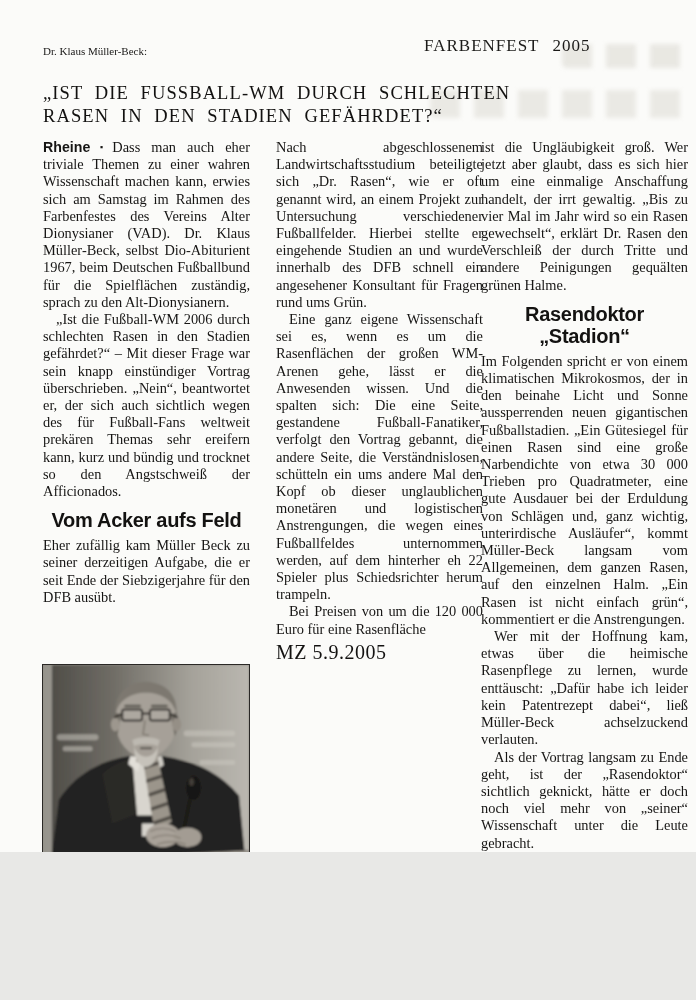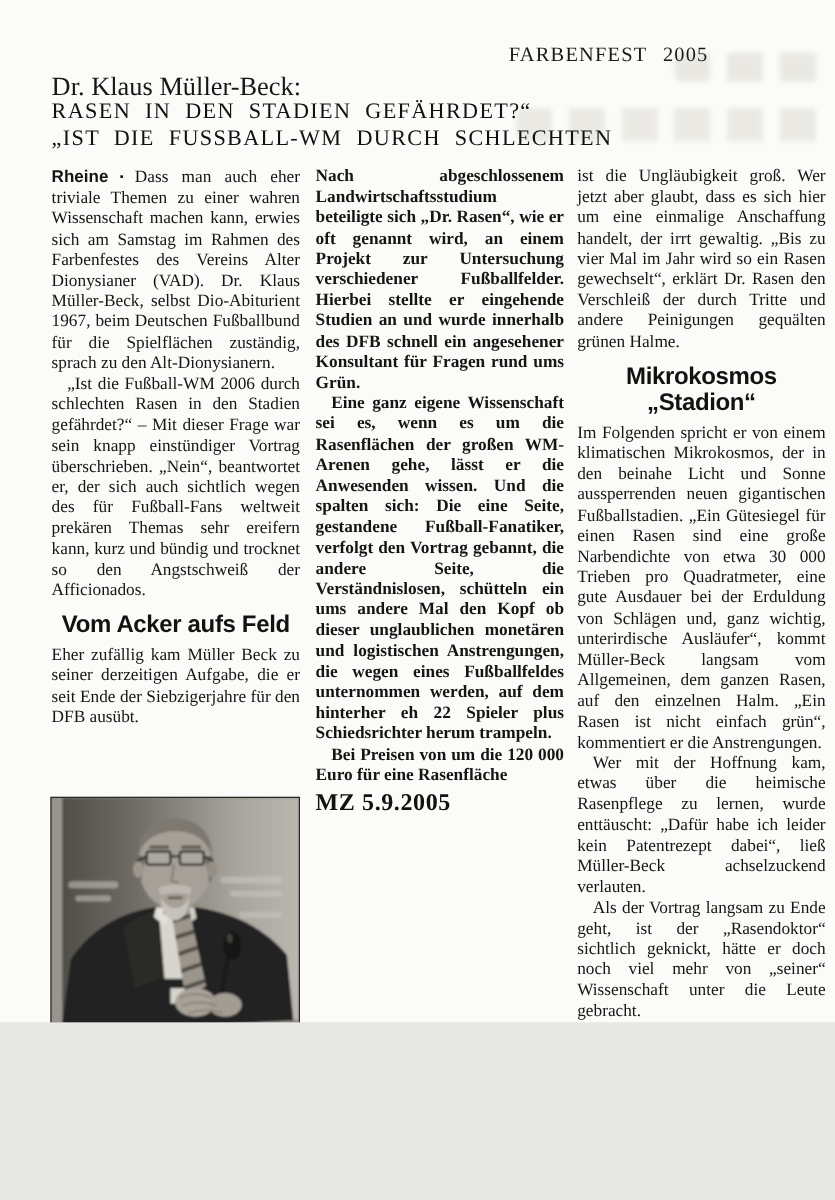"Dr. Klaus Müller-Beck:" .kicker { font-size: 22px -> 11px; top: 59px -> 45px }
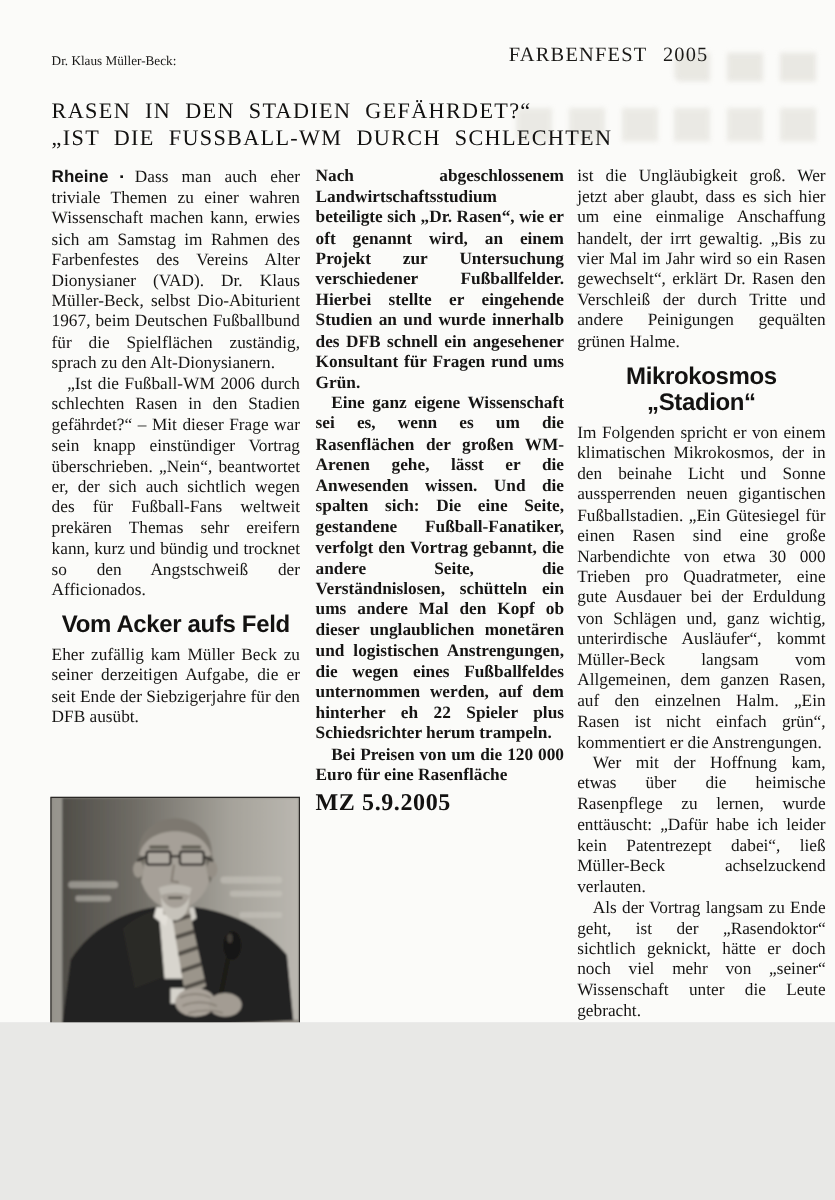"RASEN IN DEN STADIEN GEFÄHRDET?“" div { order: before "„IST DIE FUSSBALL-WM DURCH SCHLECHTEN" -> after "„IST DIE FUSSBALL-WM DURCH SCHLECHTEN" }
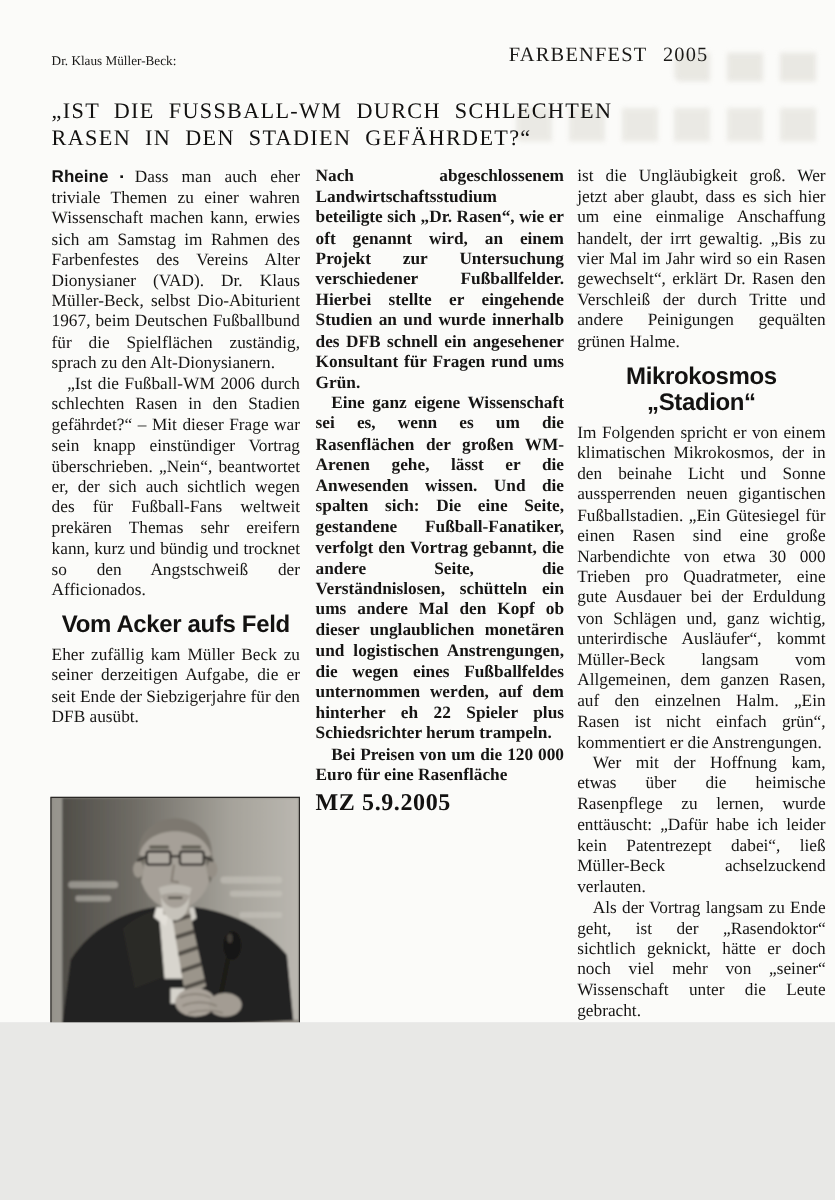"Nach abgeschlossenem" .col2 { font-weight: bold -> none; left: 263px -> 276px }
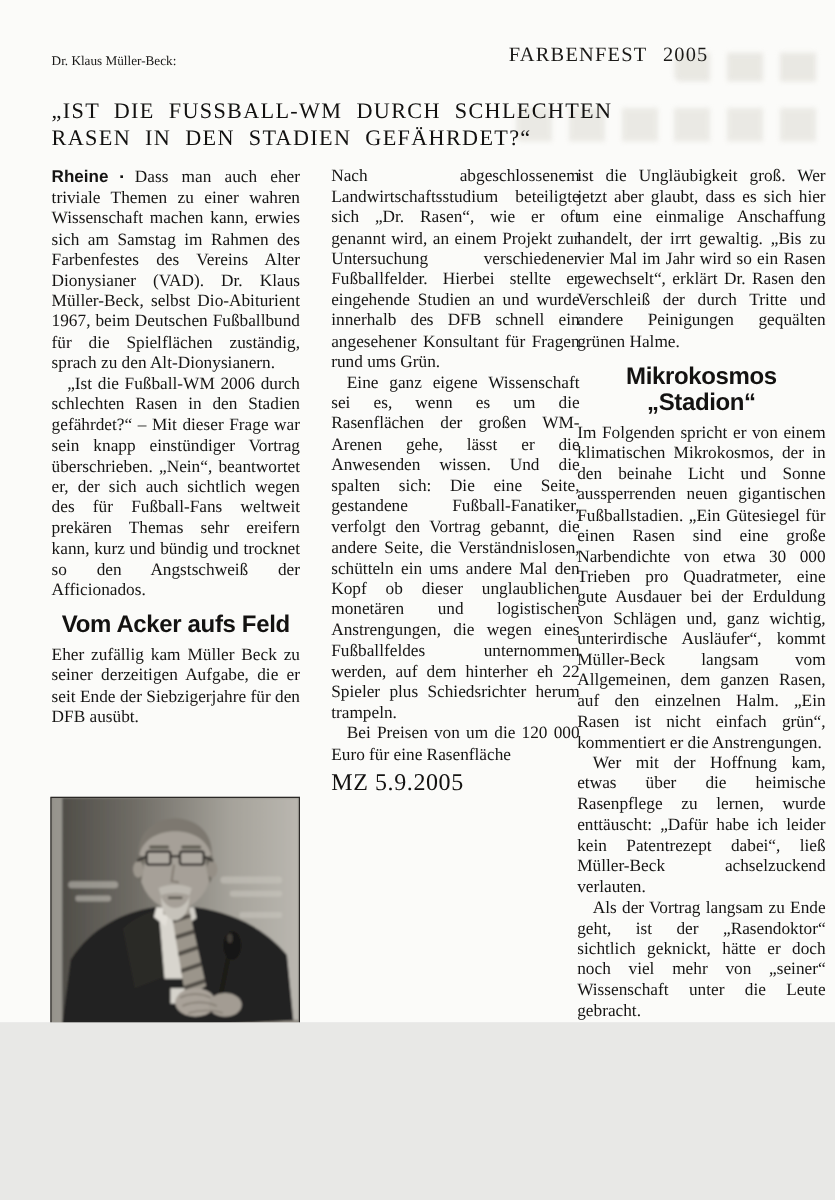"Mikrokosmos „Stadion“" div.subhead { text: Mikrokosmos -> Rasendoktor }
